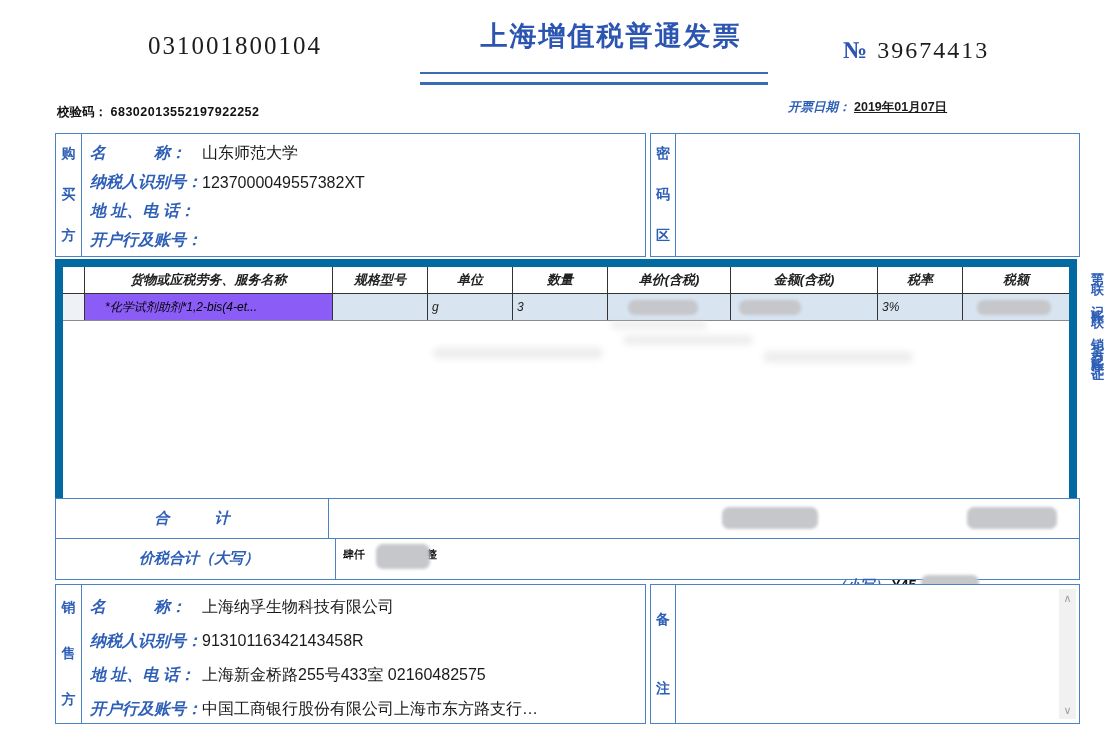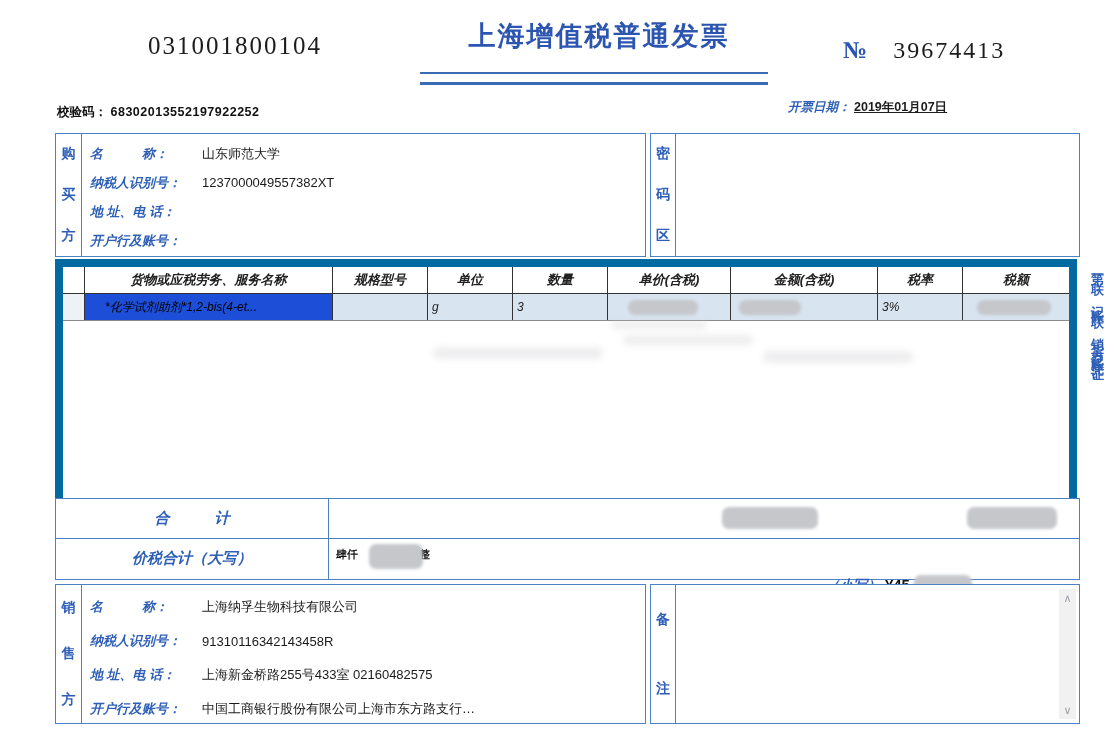"上海增值税普通发票" .title { left: 424px -> 436px }
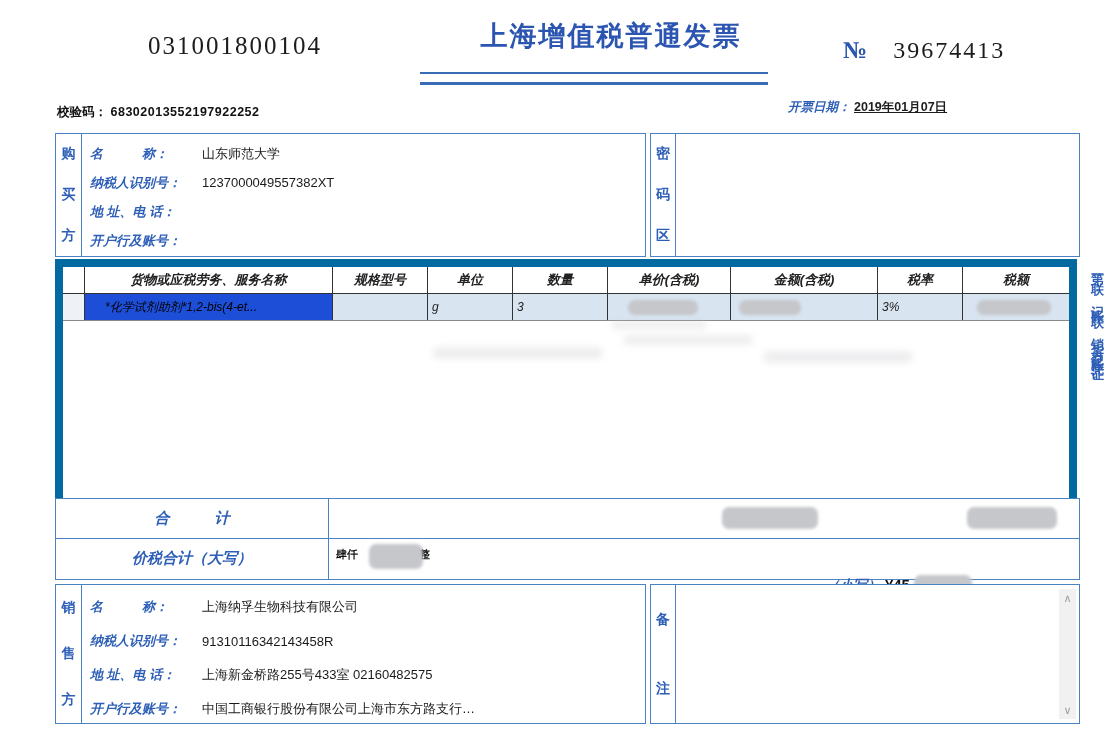"39674413" .no-num { margin-left: 26px -> 10px }
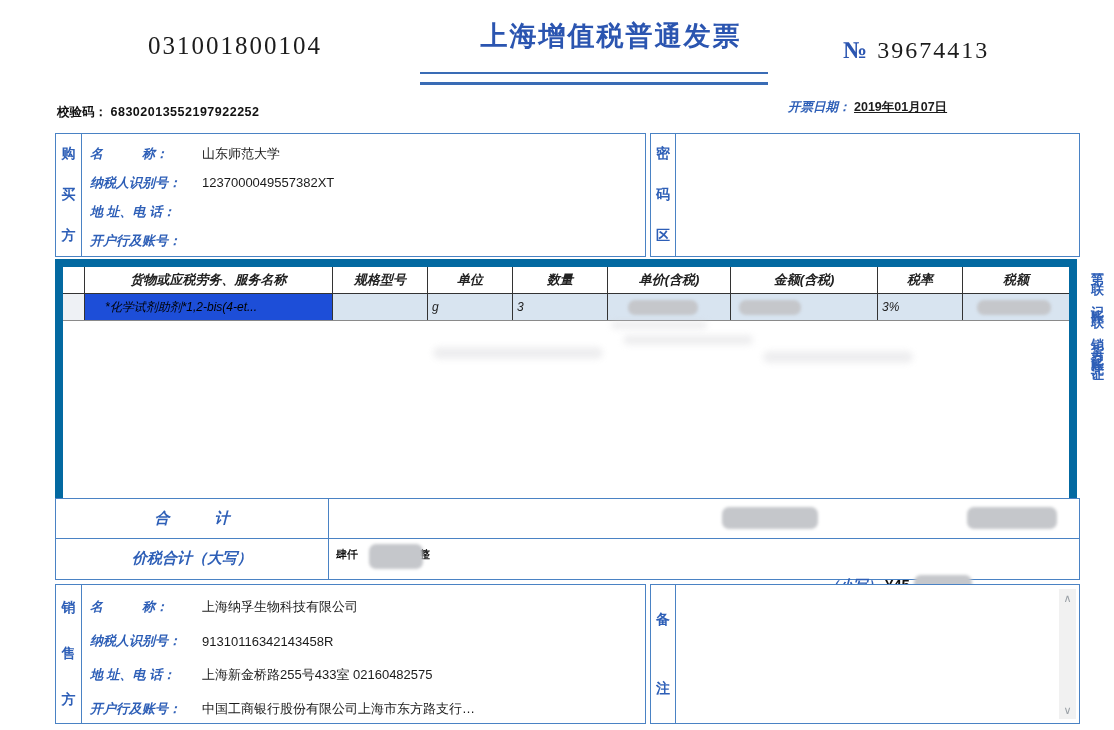"名 称：" .frow { font-size: 13px -> 16px }
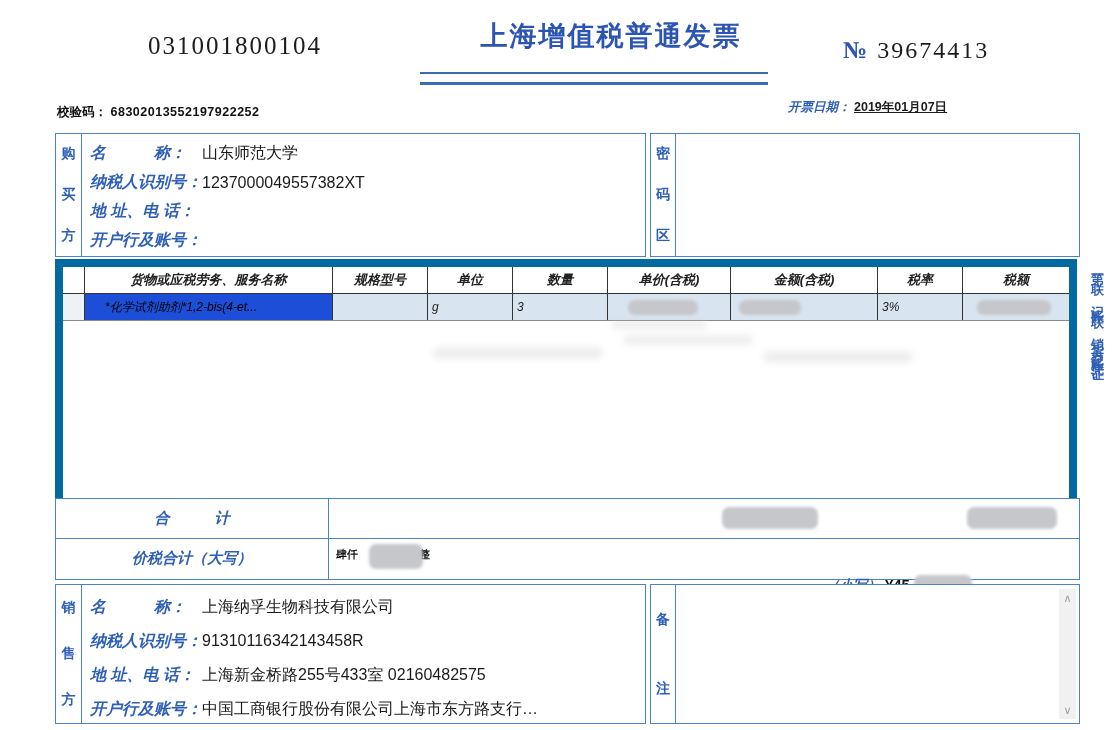"*化学试剂助剂*1,2-bis(4-et..." .name-hl { background: #1d4ed8 -> #8b5cf6 }
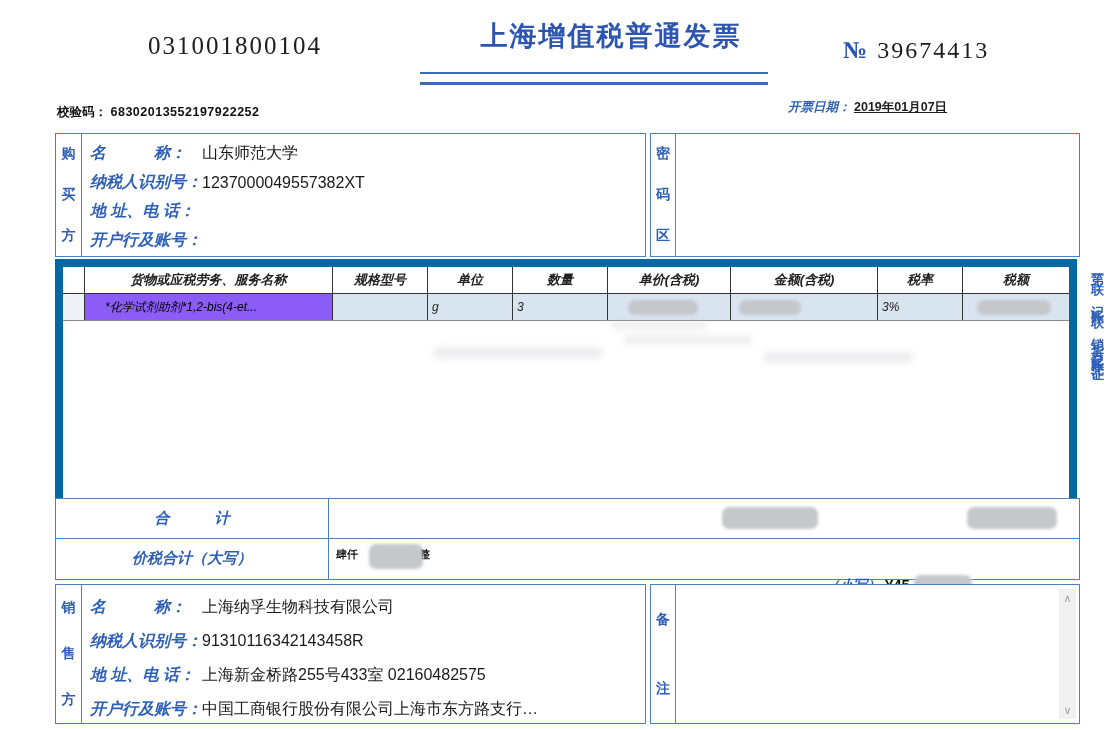"价税合计（大写）" .grandrow { padding-left: none -> 7px }
